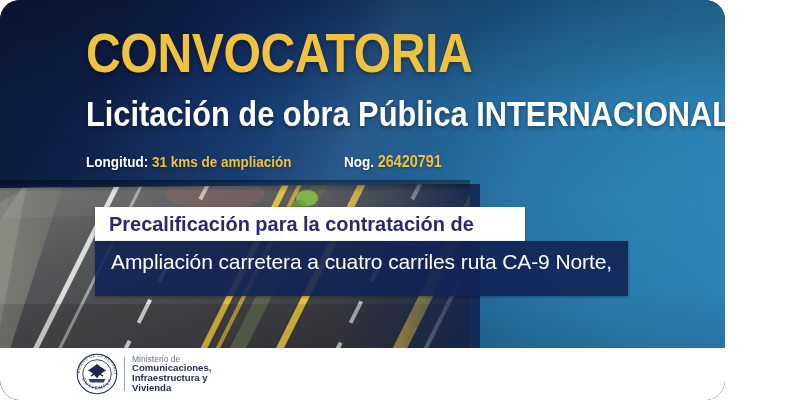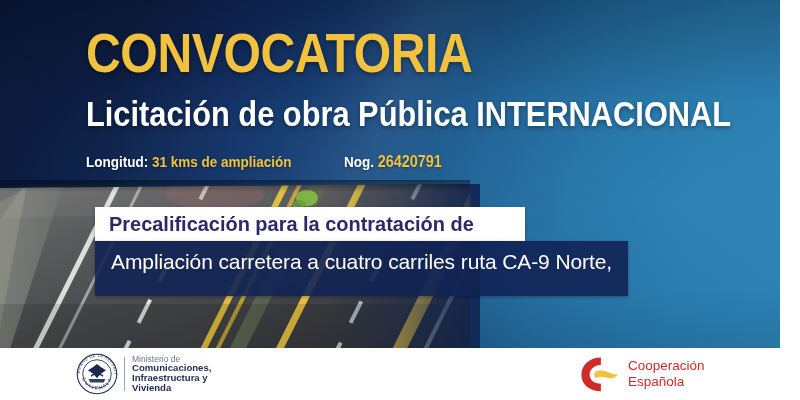"CONVOCATORIA" #poster { border-radius: none -> 20px; width: 780px -> 725px }
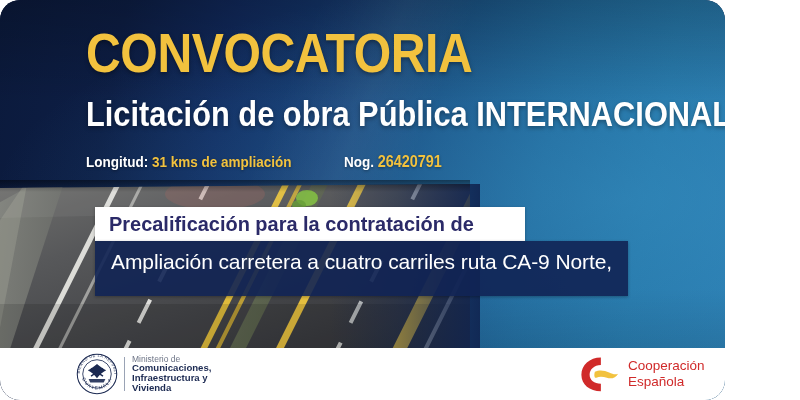"Cooperación" div.logo { html: <div> <svg> <path></path> <path></path> </svg> <div> <span>Cooperación</span> <span>Española</span> </div> </div> -> none }
